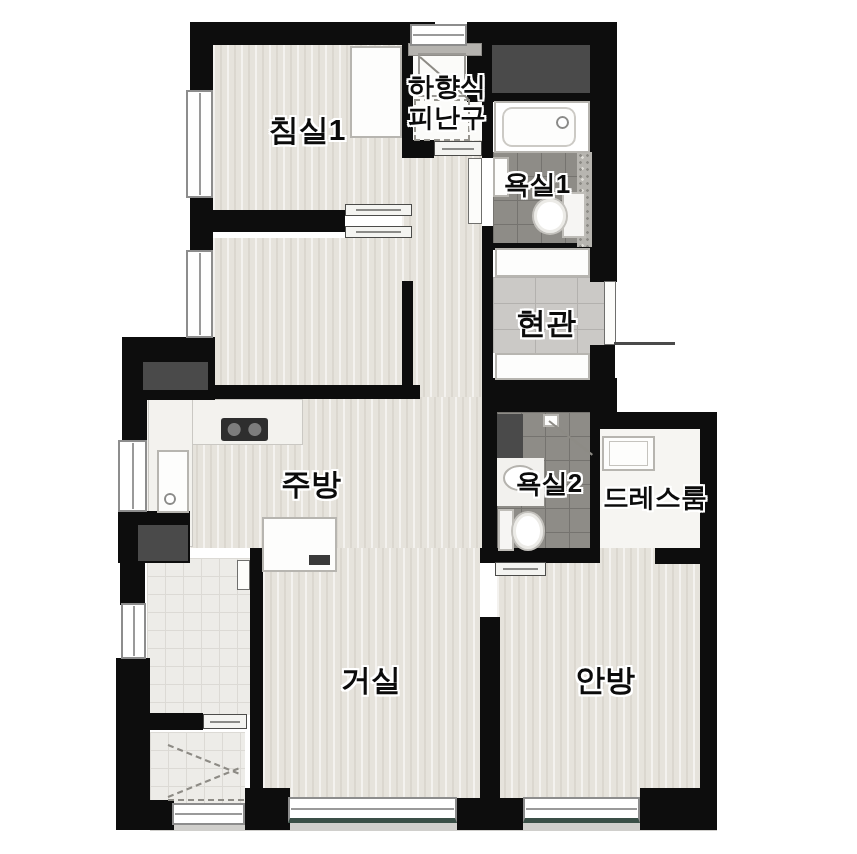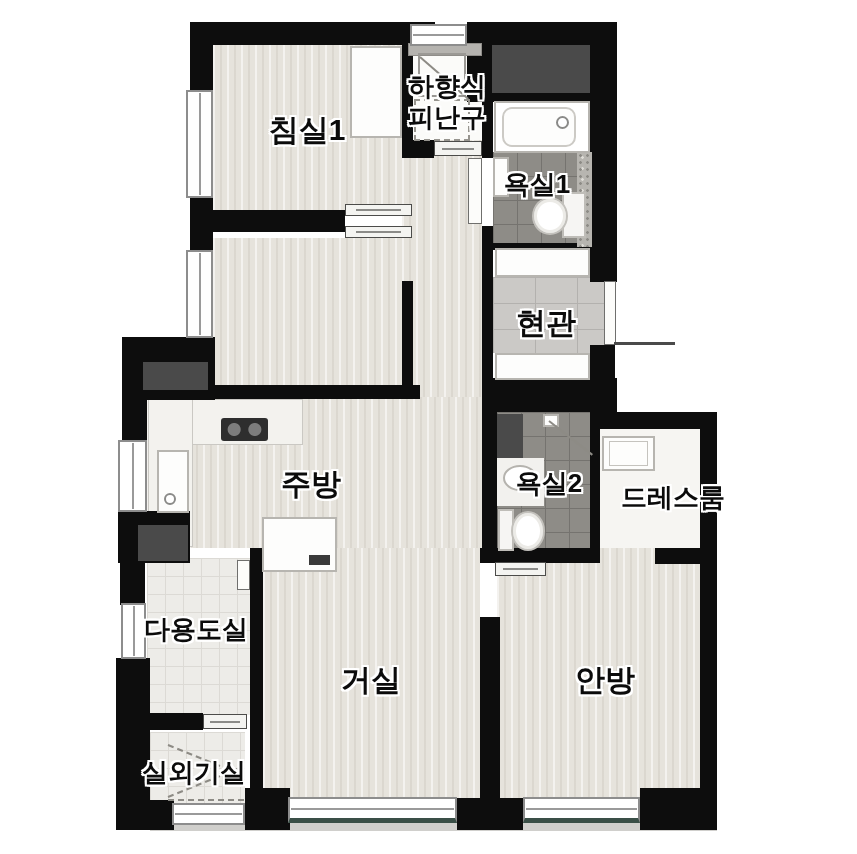"드레스룸" div.label { left: 673px -> 655px }
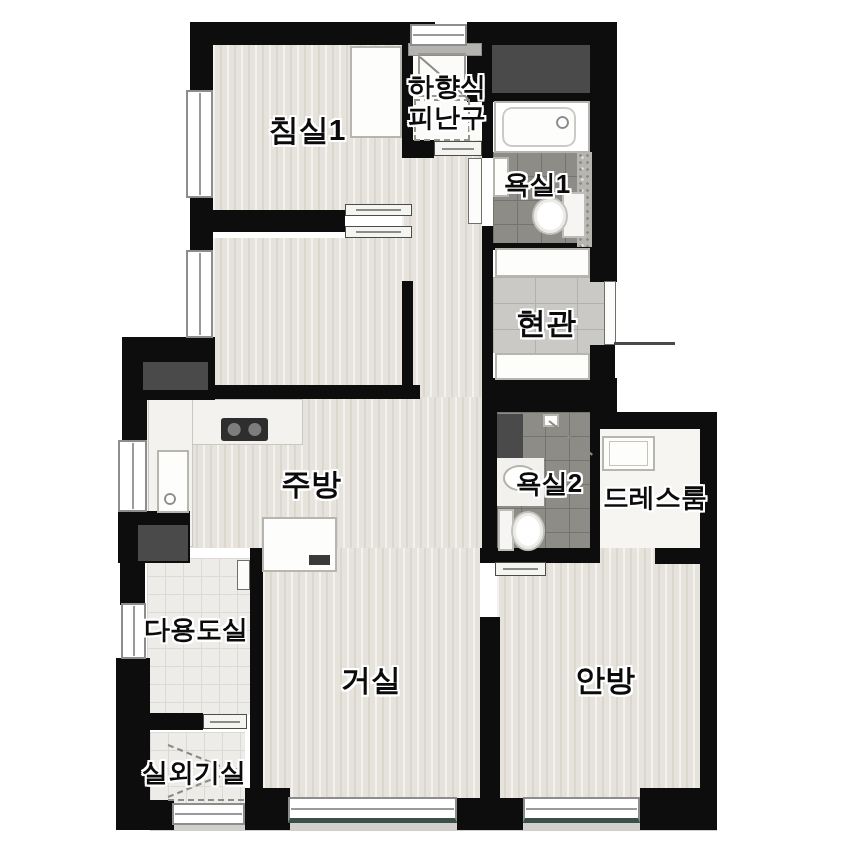"다용도실" div.label { html: <div>다용도실</div> -> none }
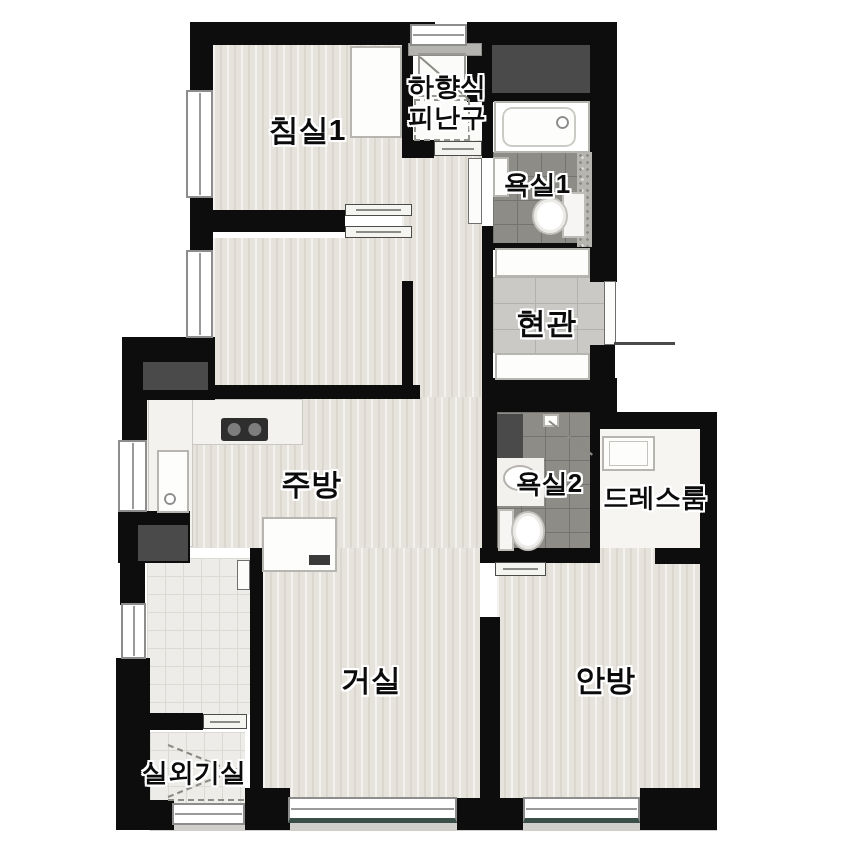"실외기실" div.label { html: <div>실외기실</div> -> none }
